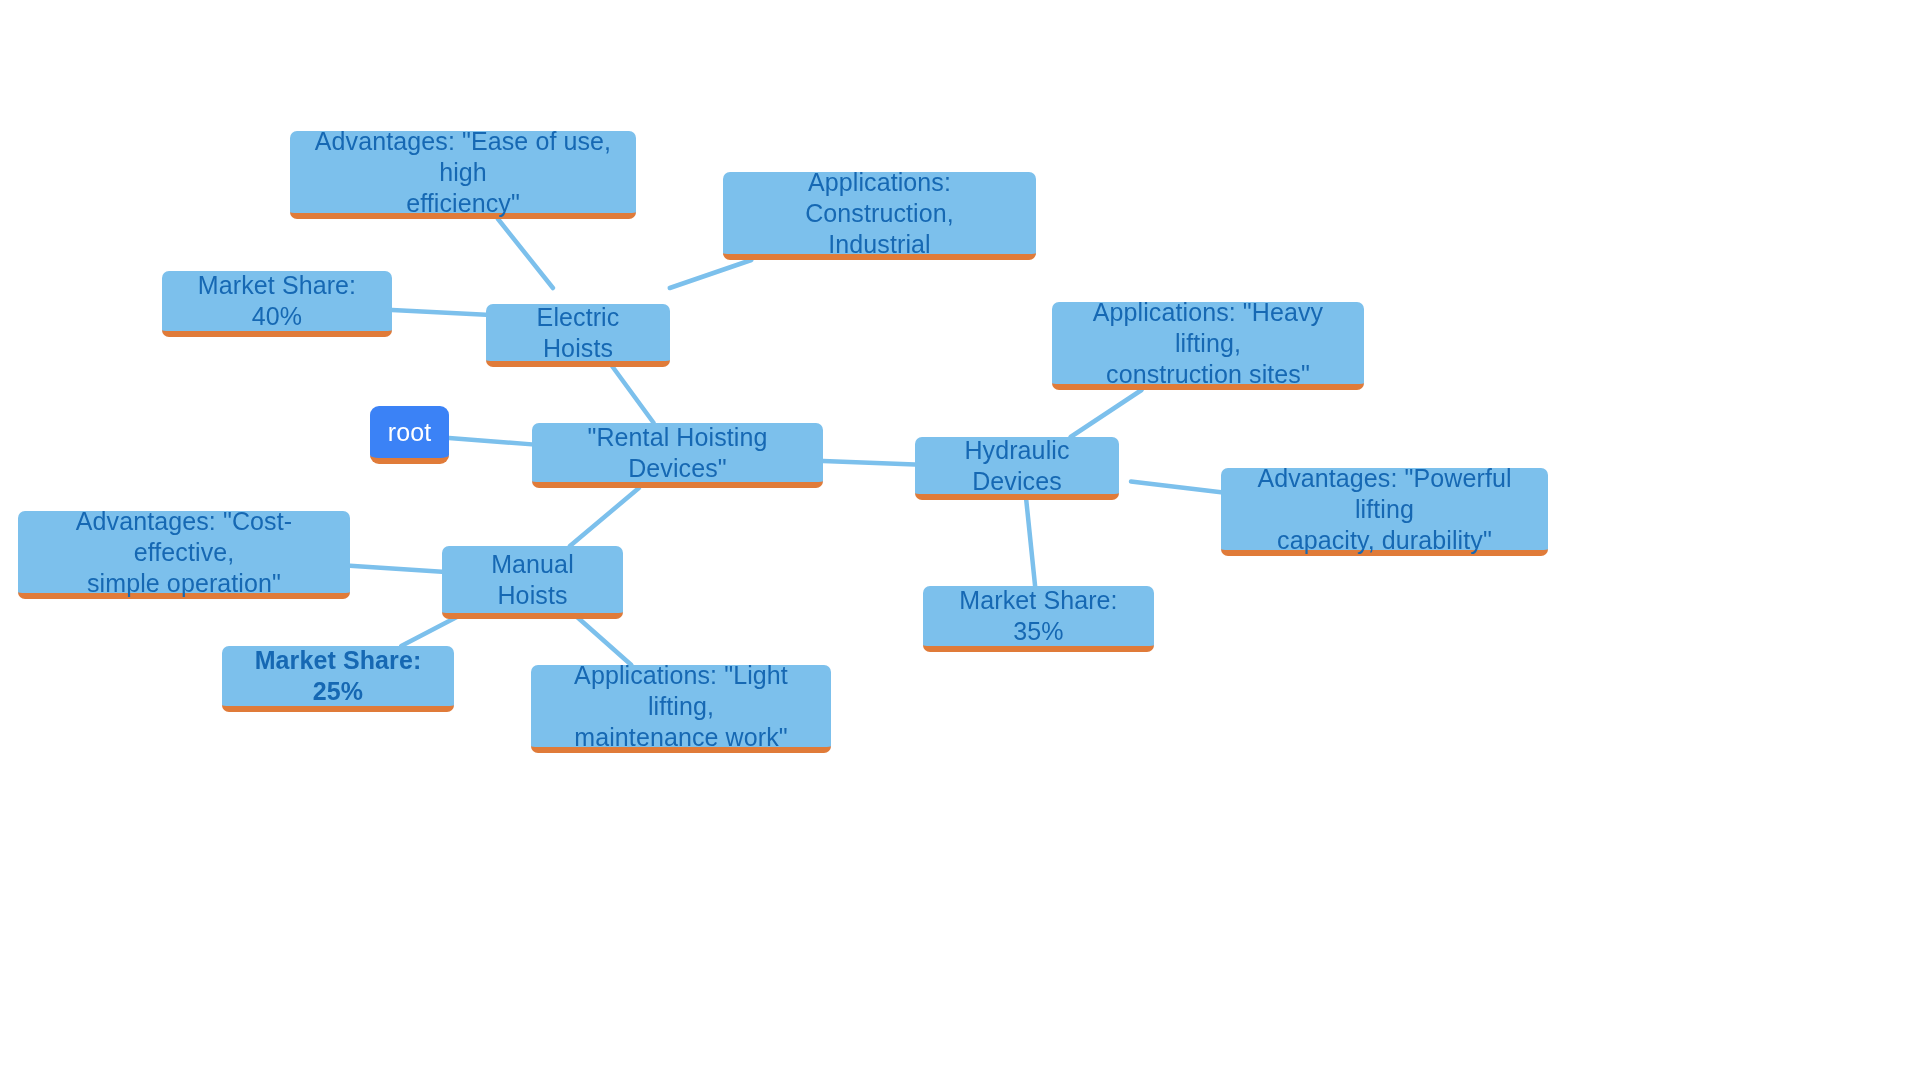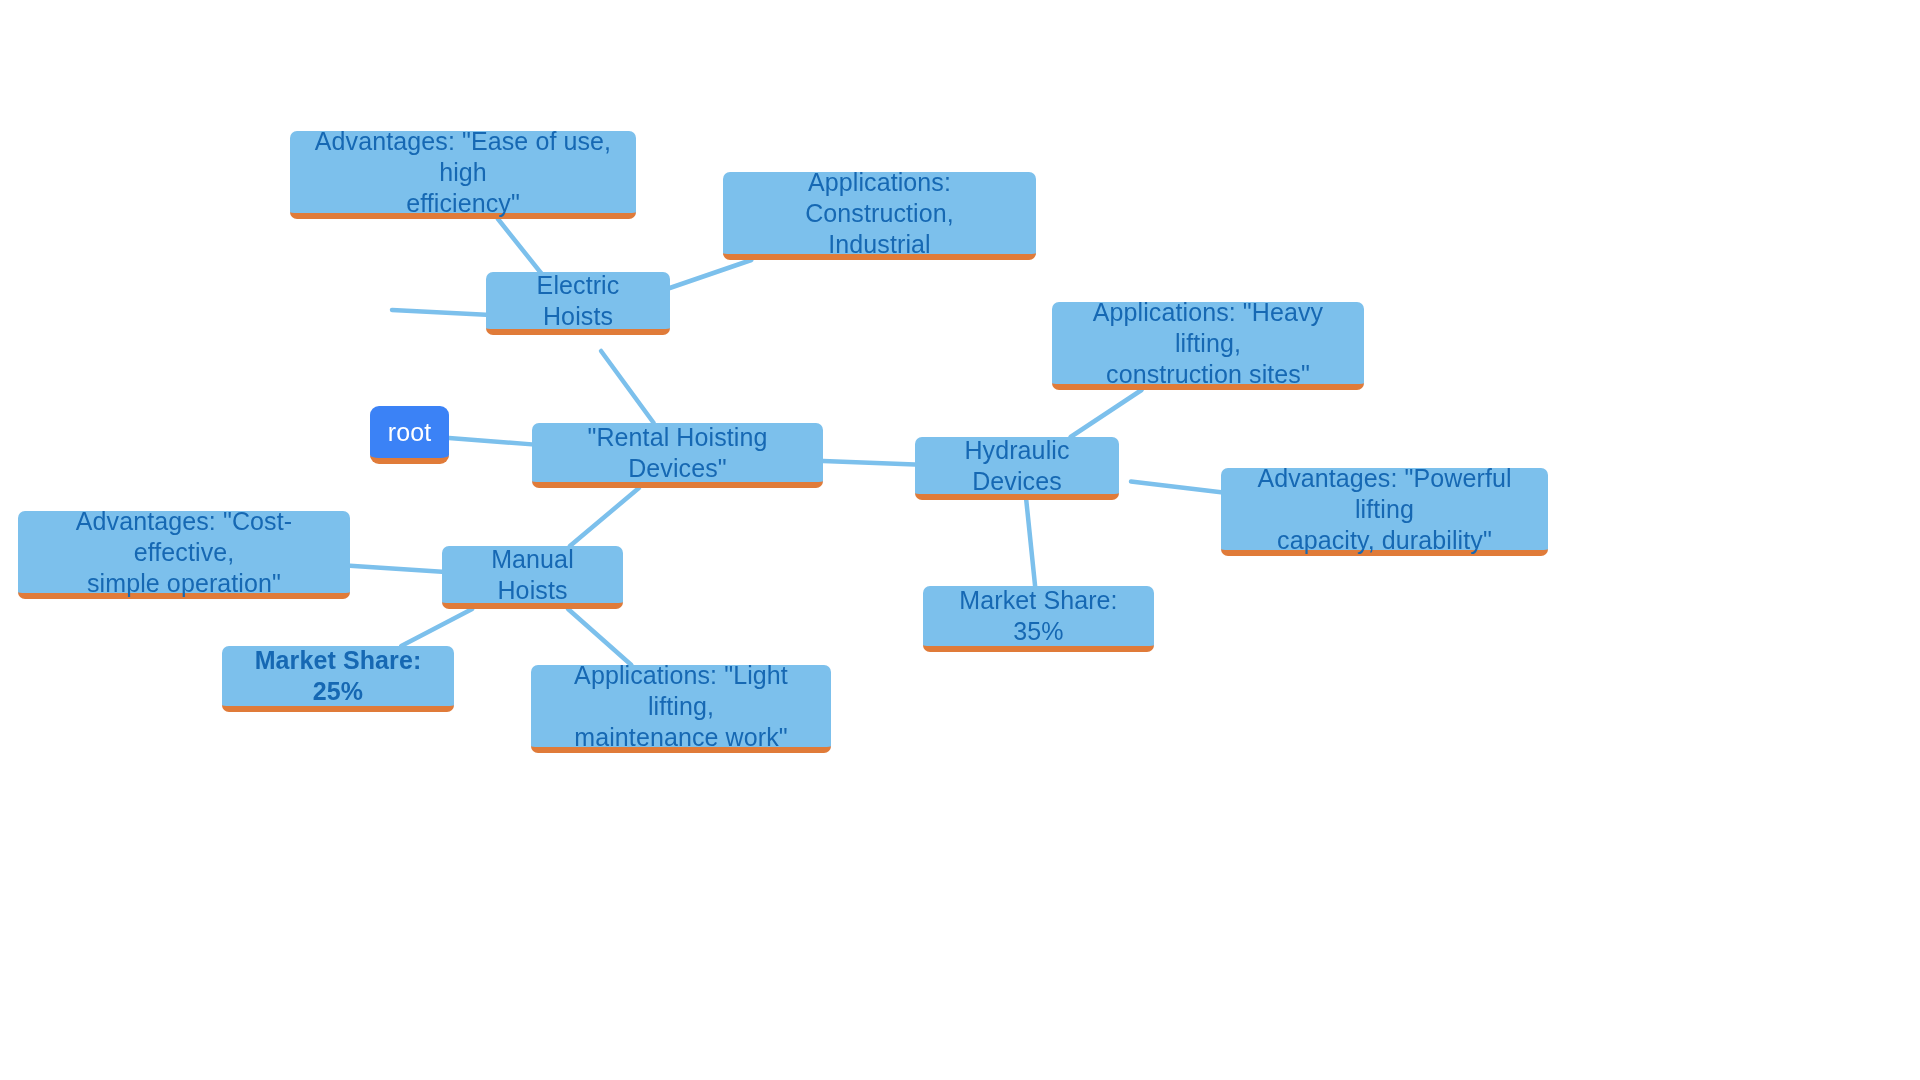"Market Share: 40%" div.node { html: none -> <div>Market Share: 40%</div> }
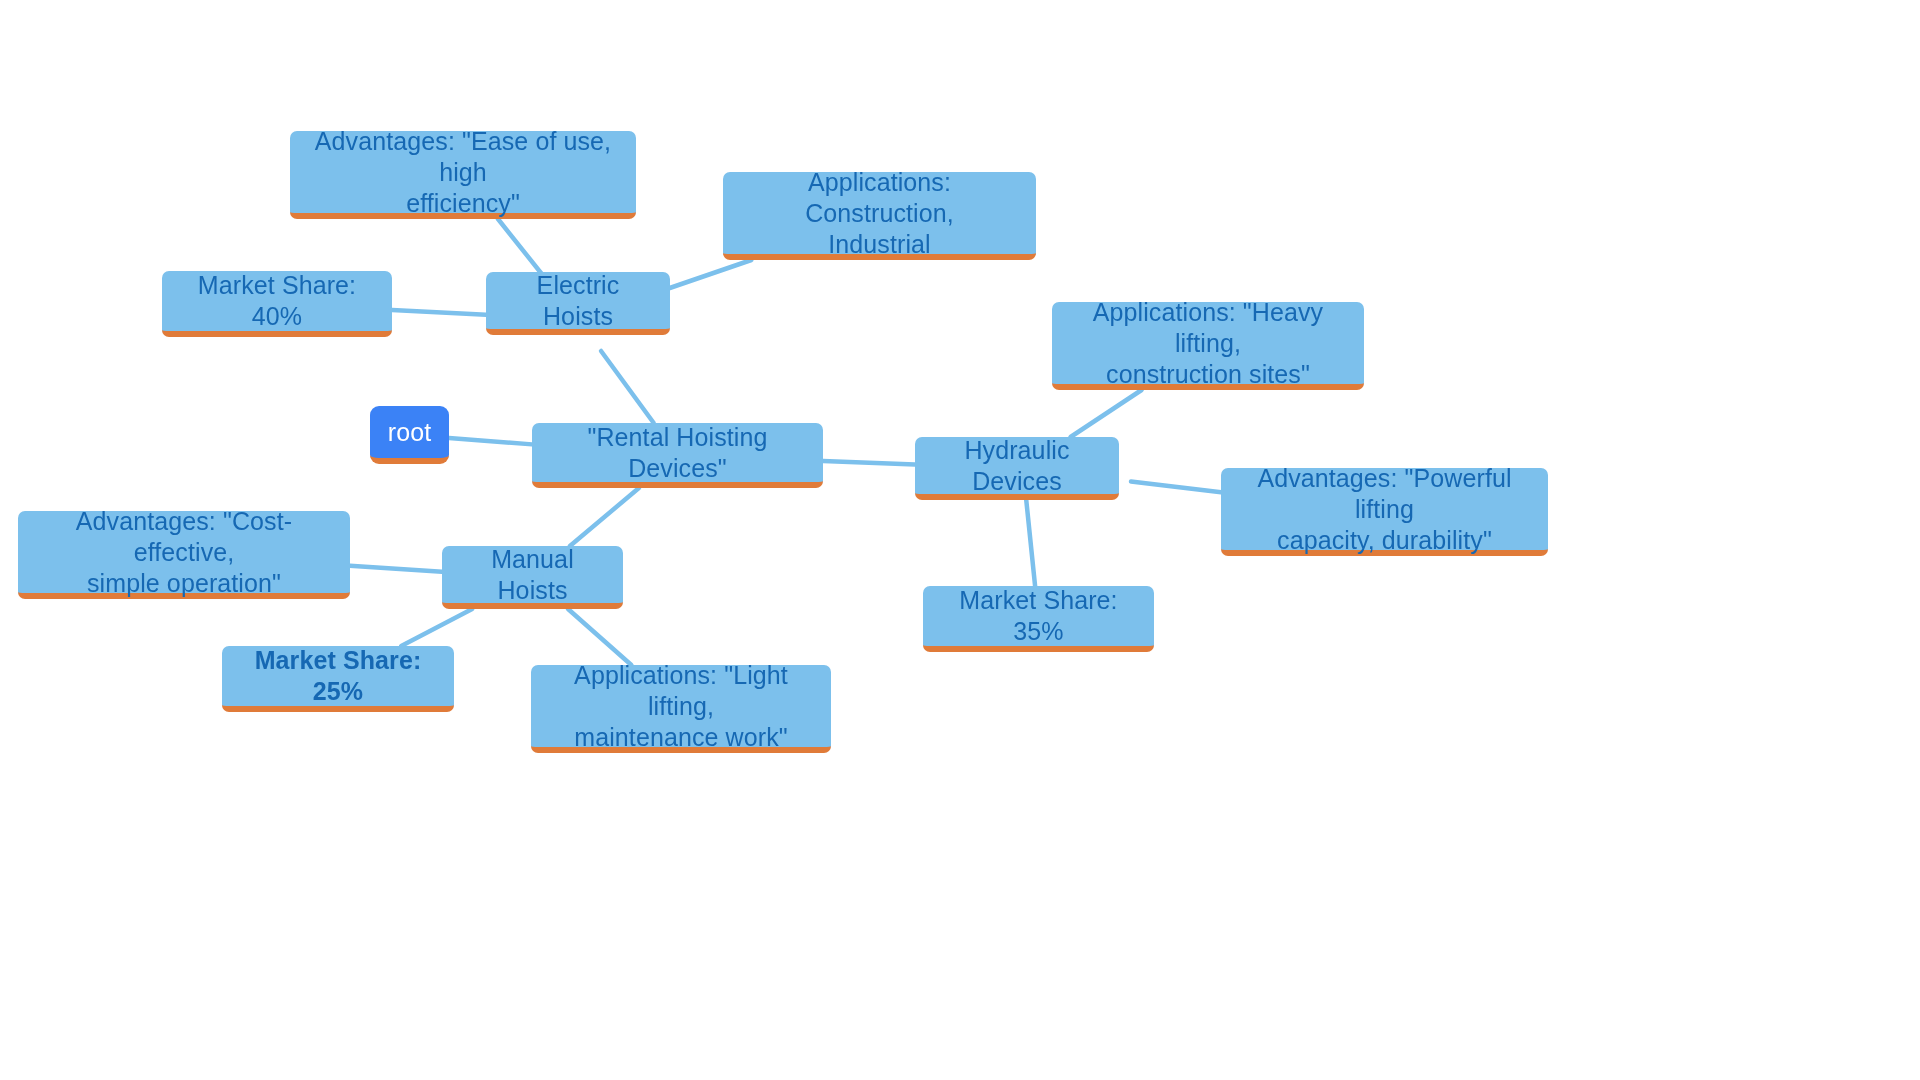"Electric Hoists" div.node { top: 272px -> 304px }
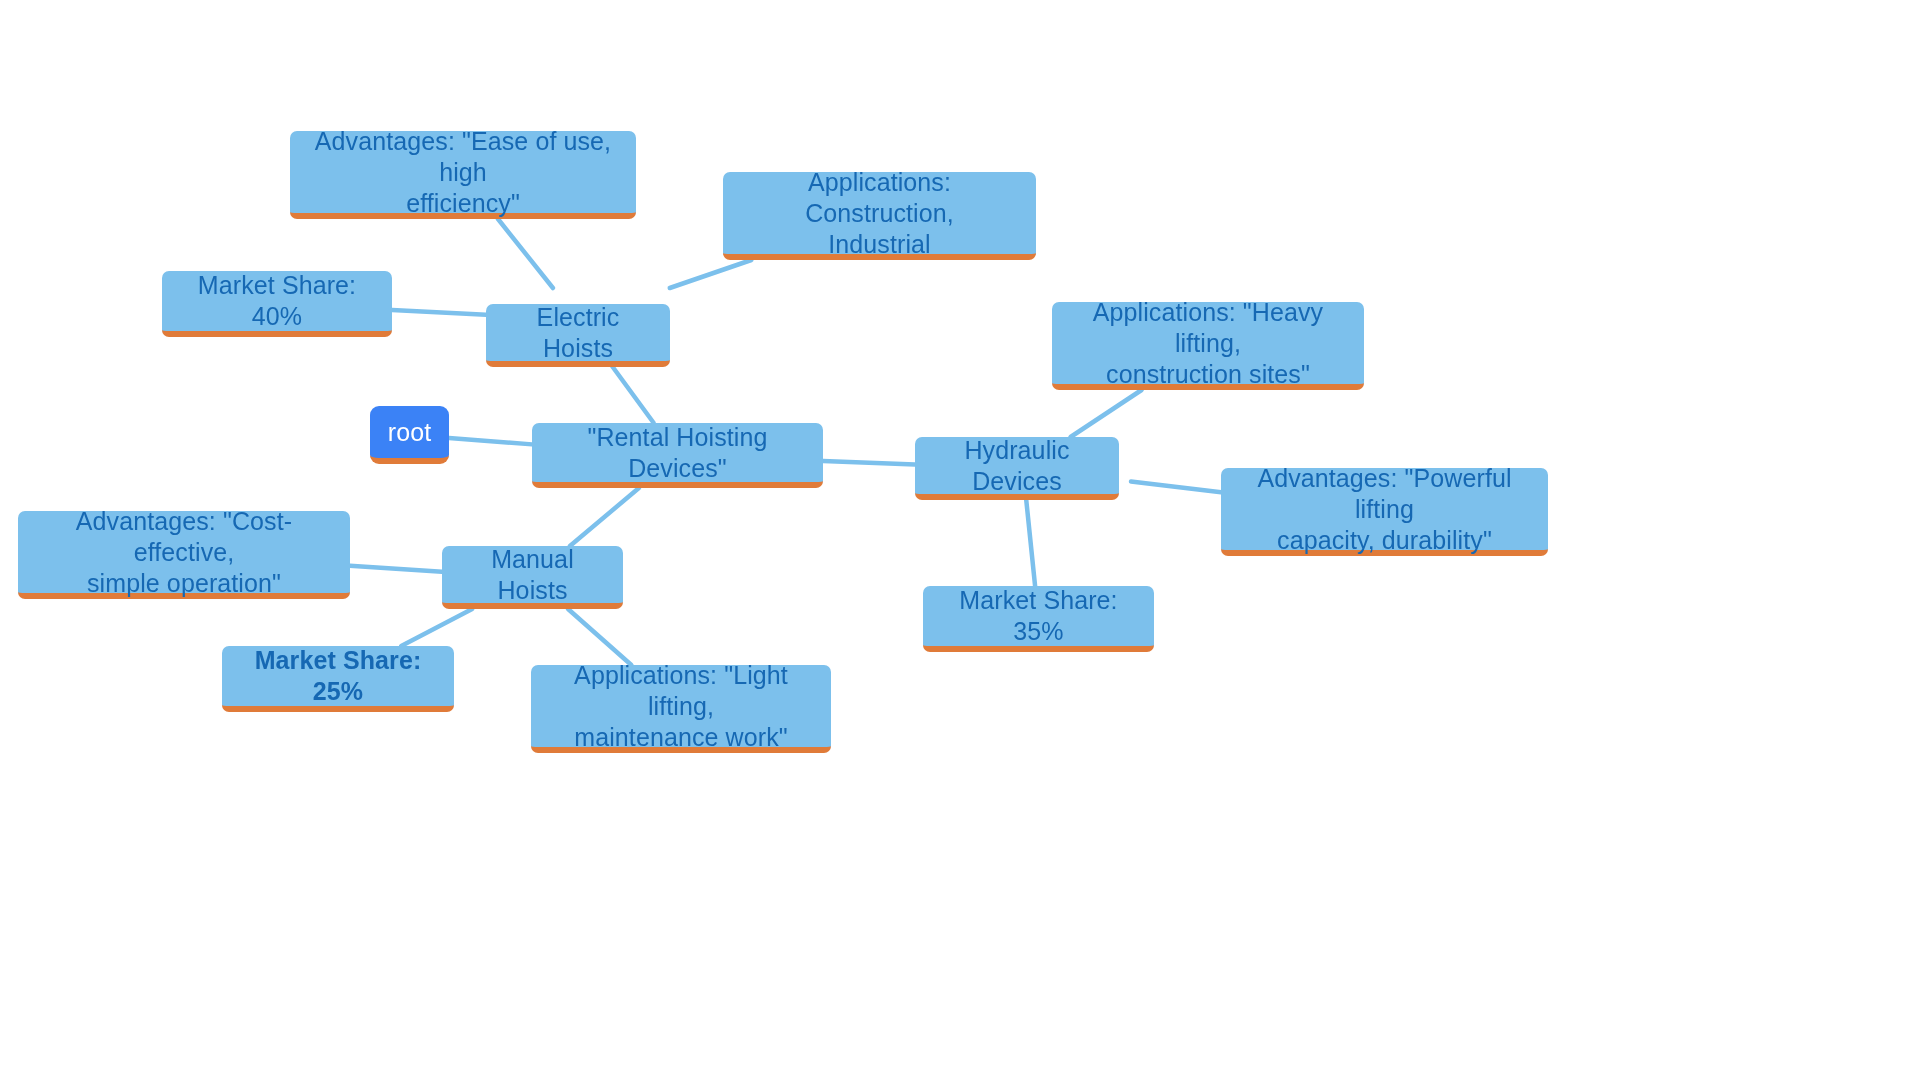"Manual Hoists" div.node { height: 63px -> 73px }
